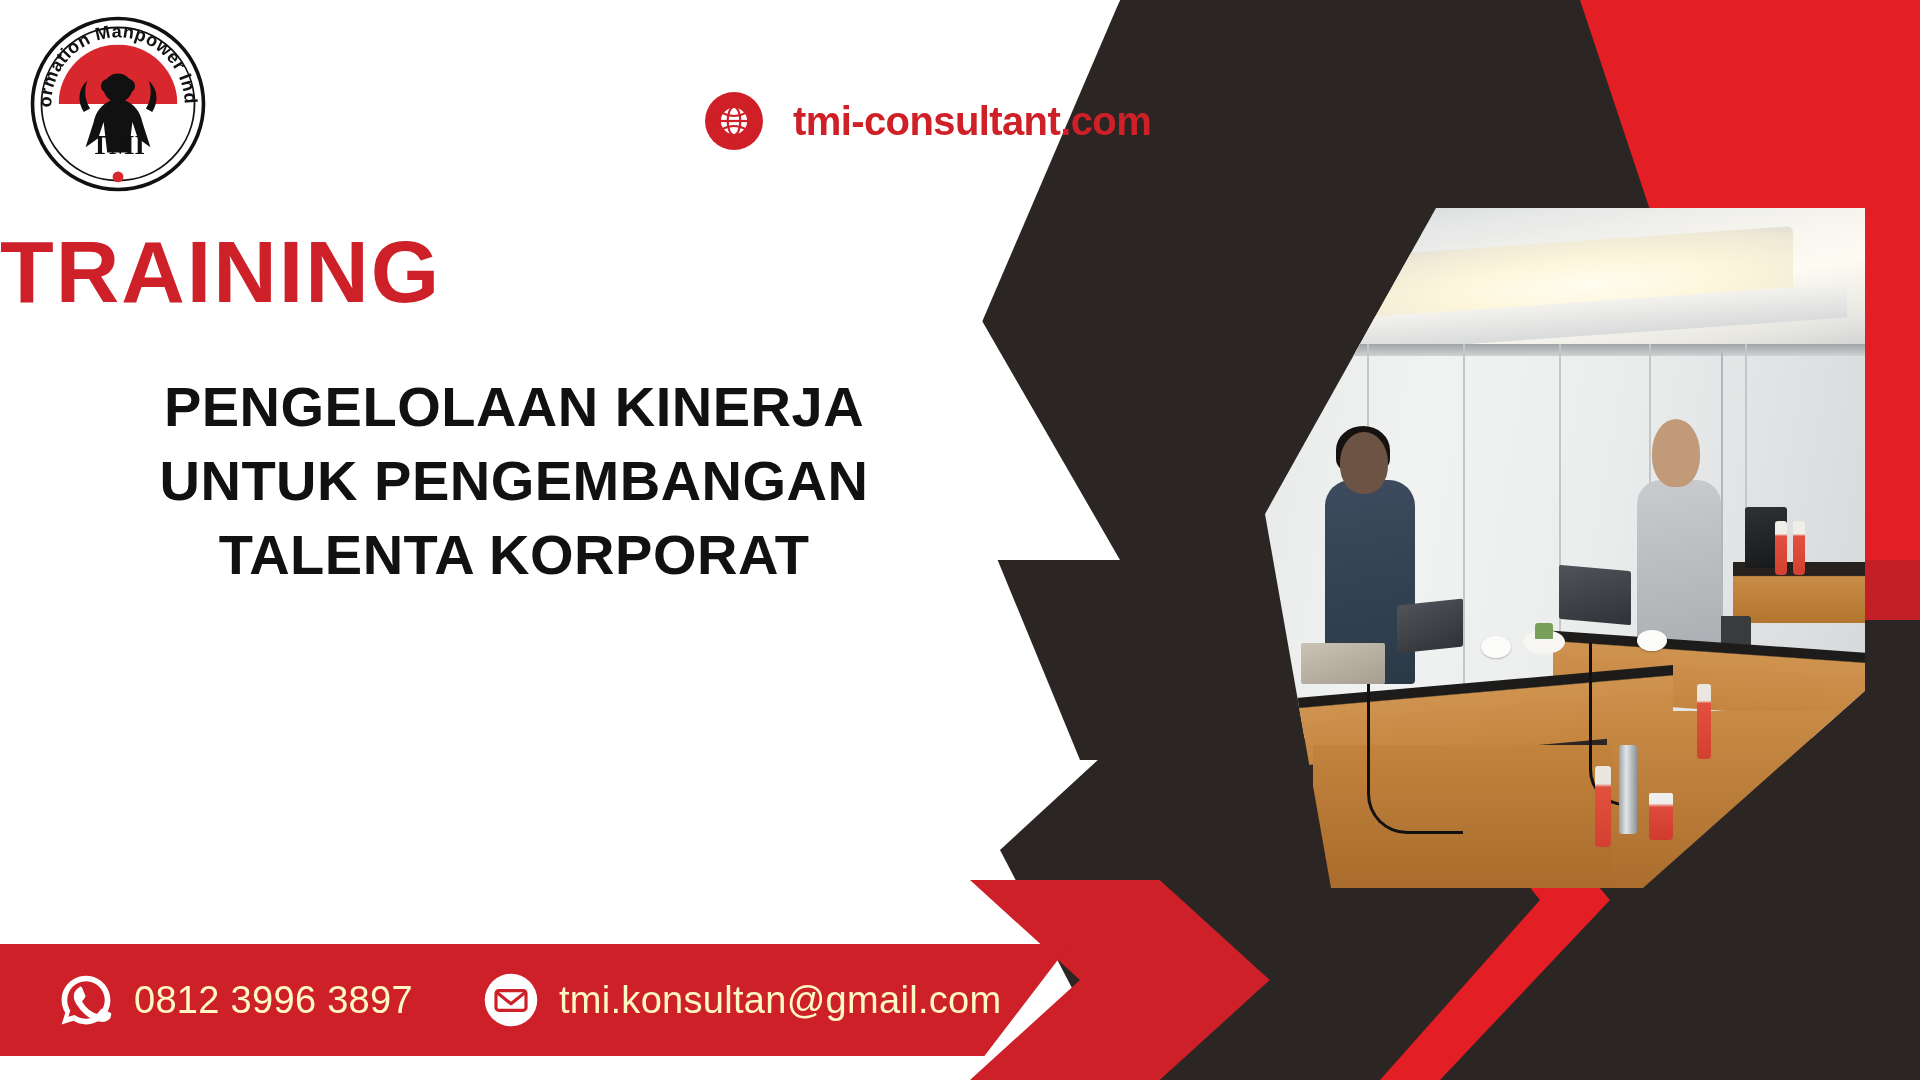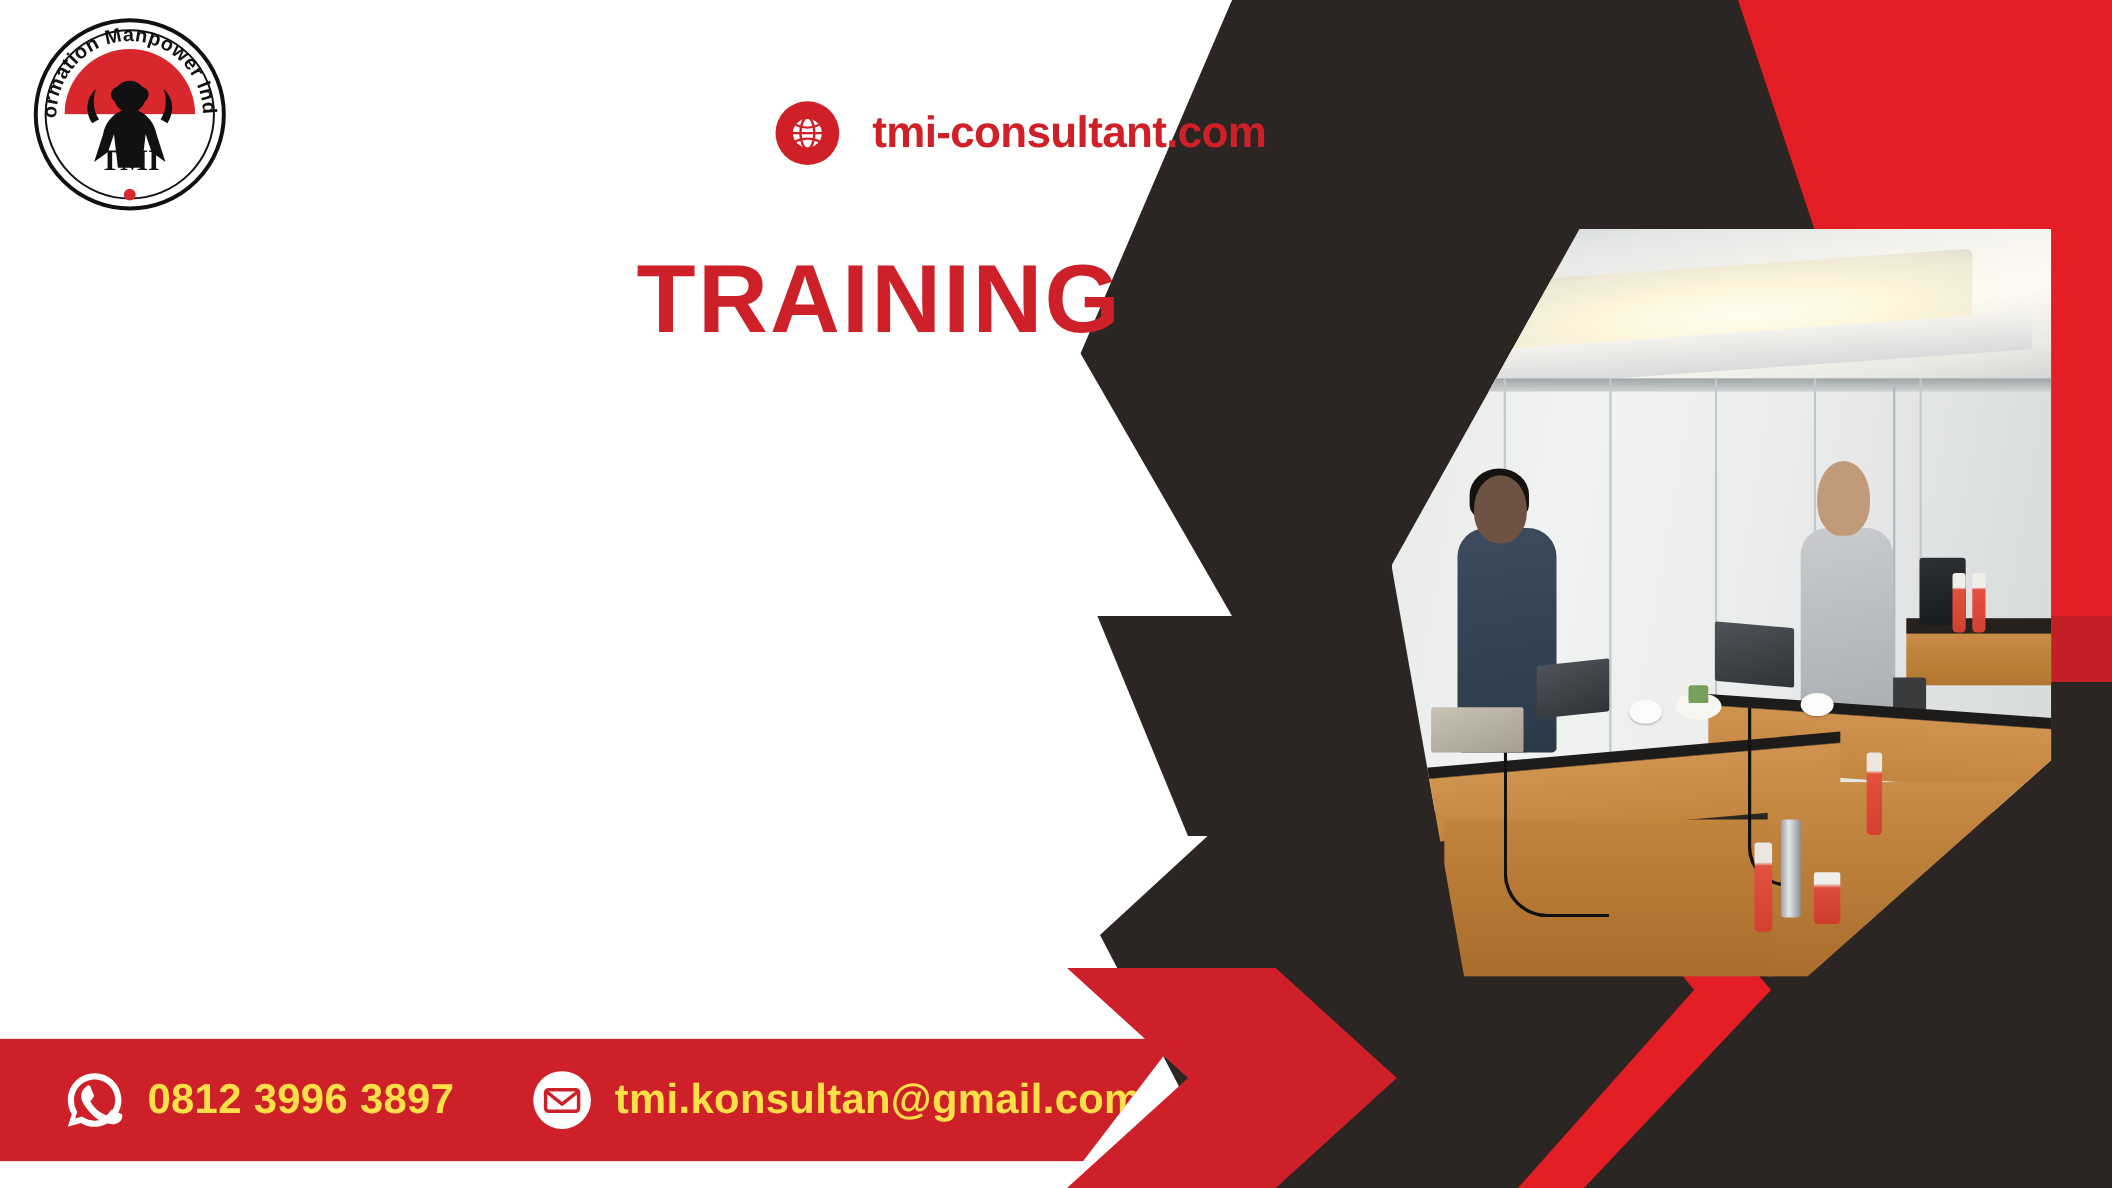"TRAINING" .h-main { padding-left: 20px -> none; text-align: right -> left }
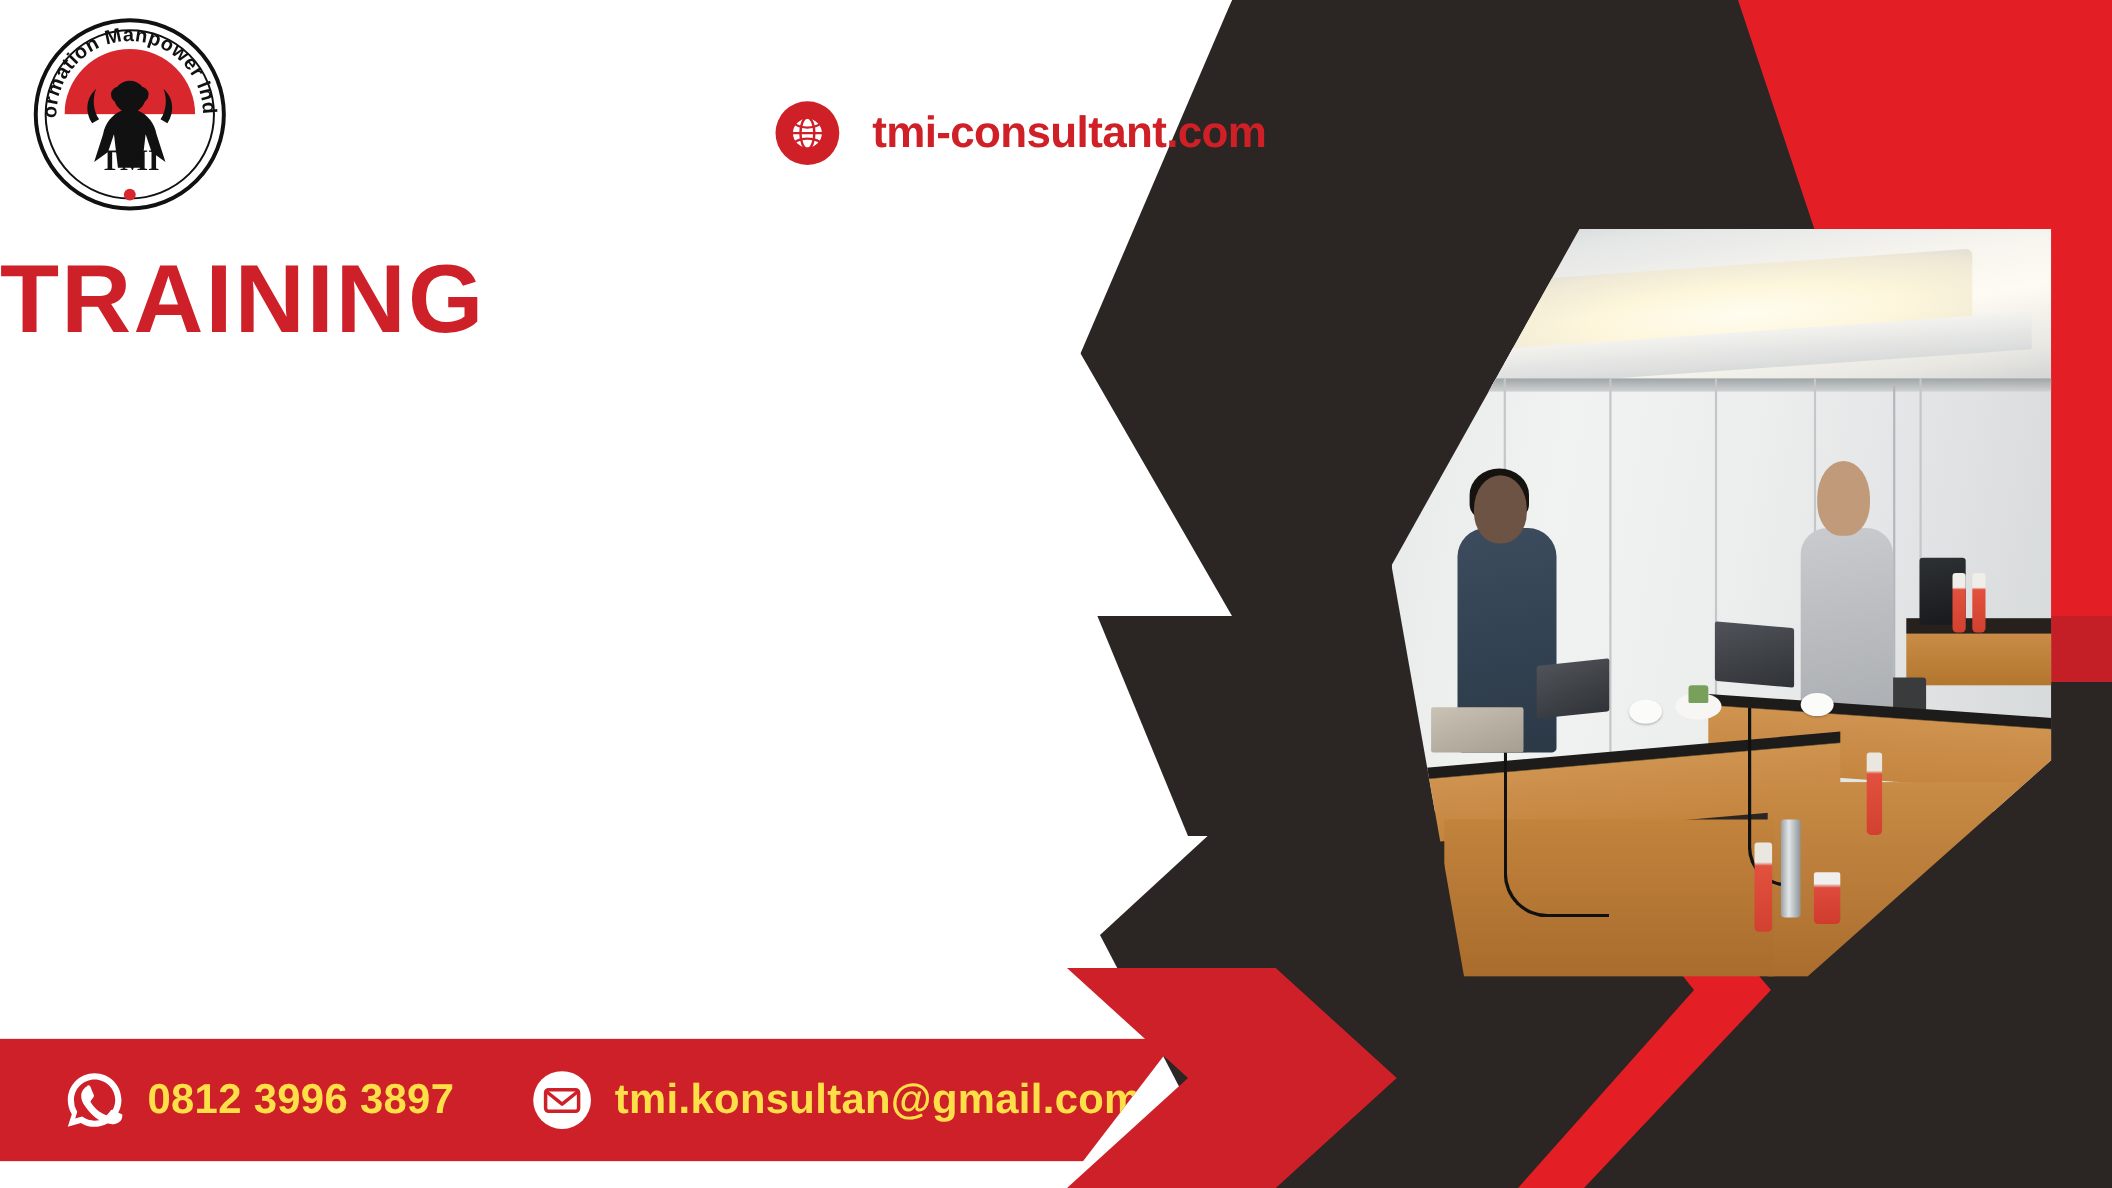"PENGELOLAAN KINERJA" div.h-sub { html: none -> <div> <div>PENGELOLAAN KINERJA</div> <div>UNTUK PENGEMBANGAN</div> <div>TALENTA KORPORAT</div> </div> }
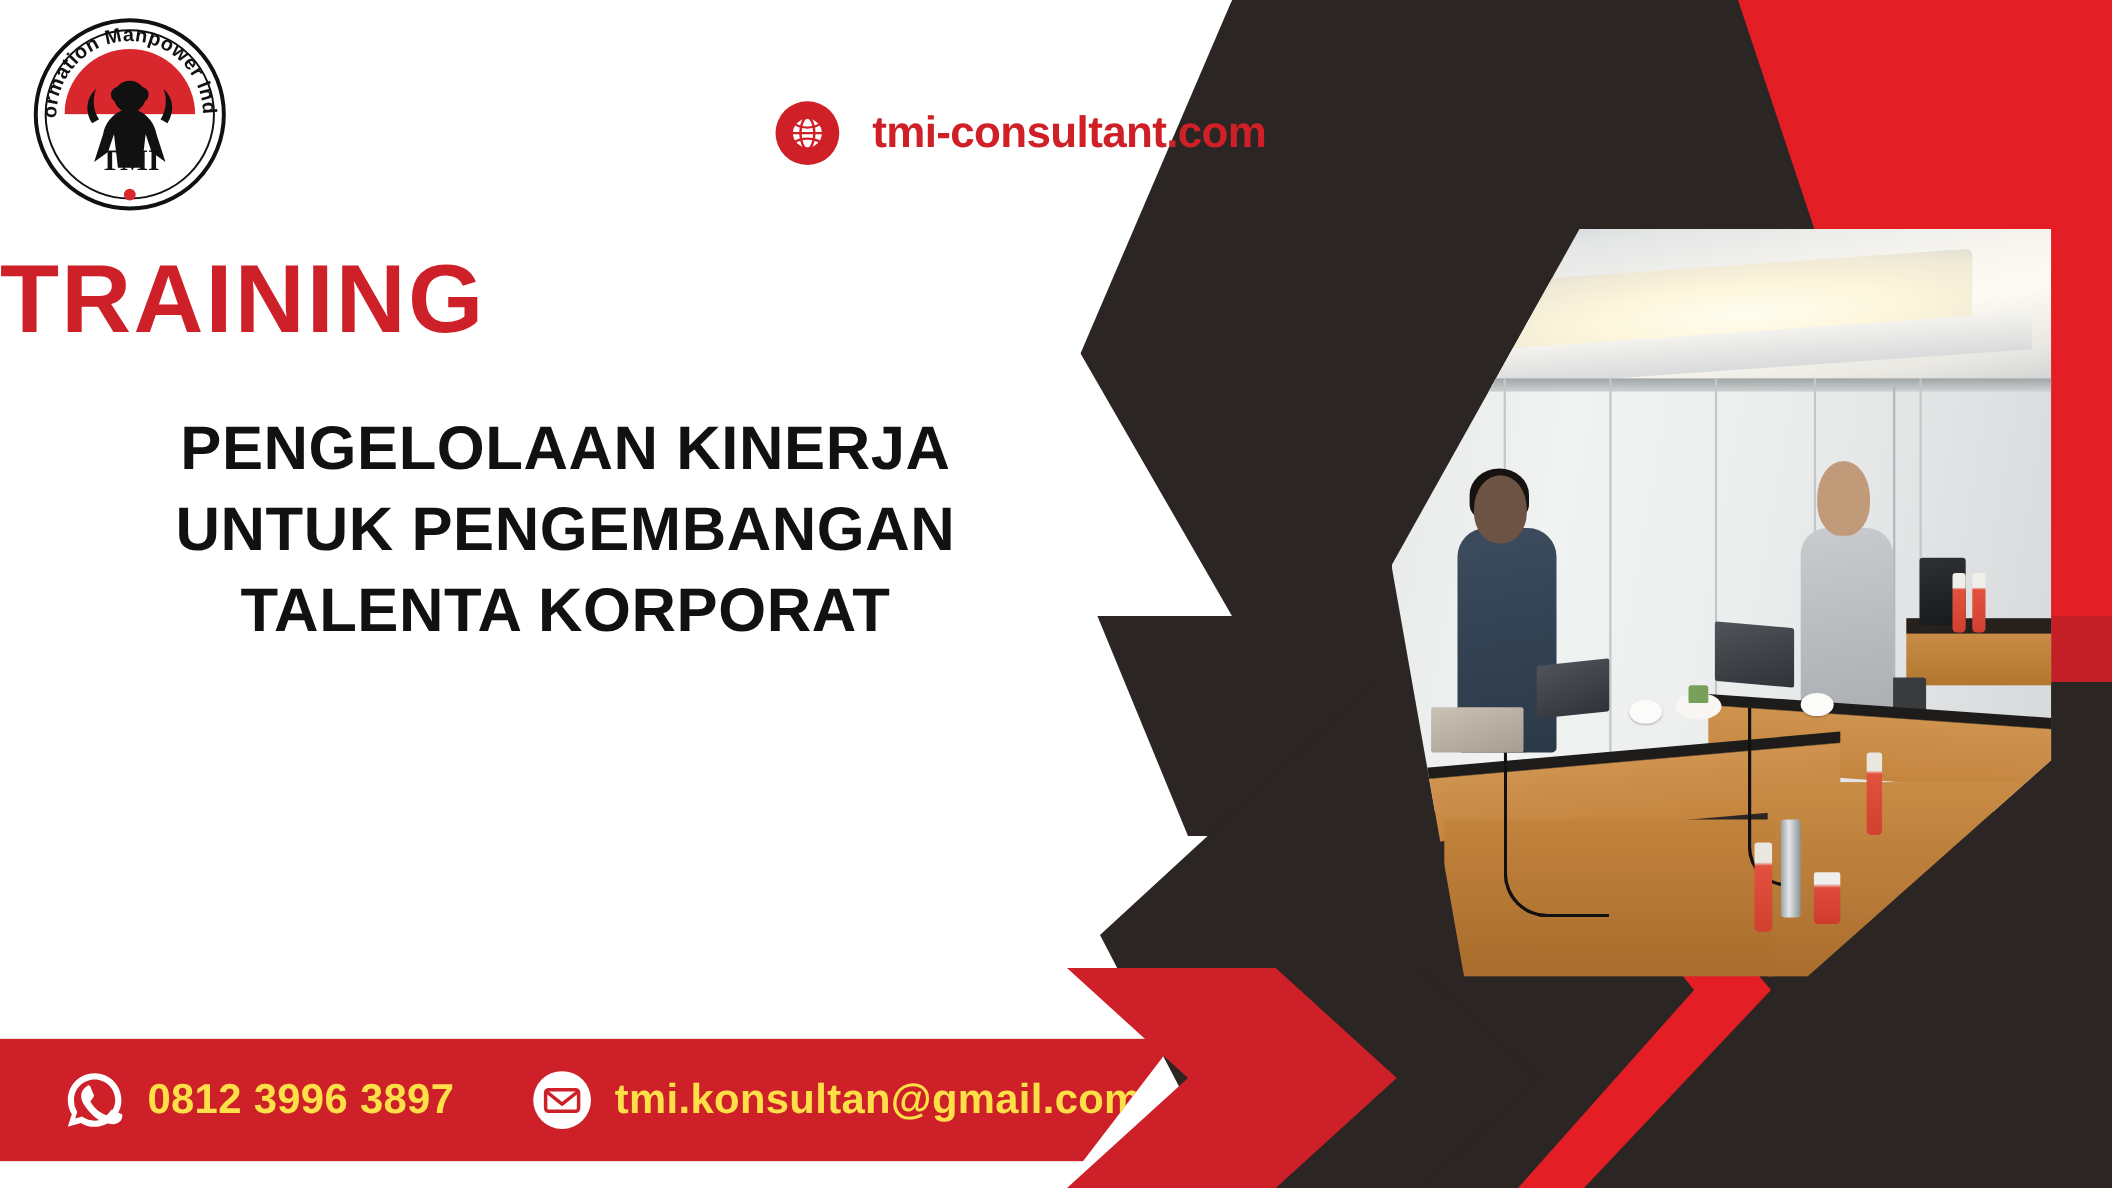"0812 3996 3897" .ct-tx { color: #fde047 -> #fef9c3; font-weight: bold -> normal }
